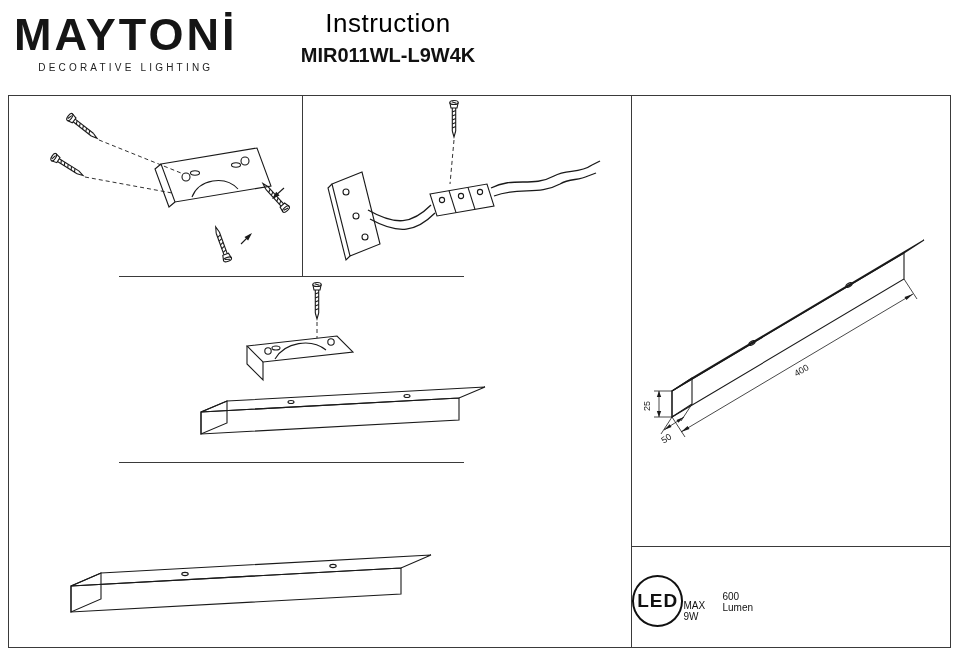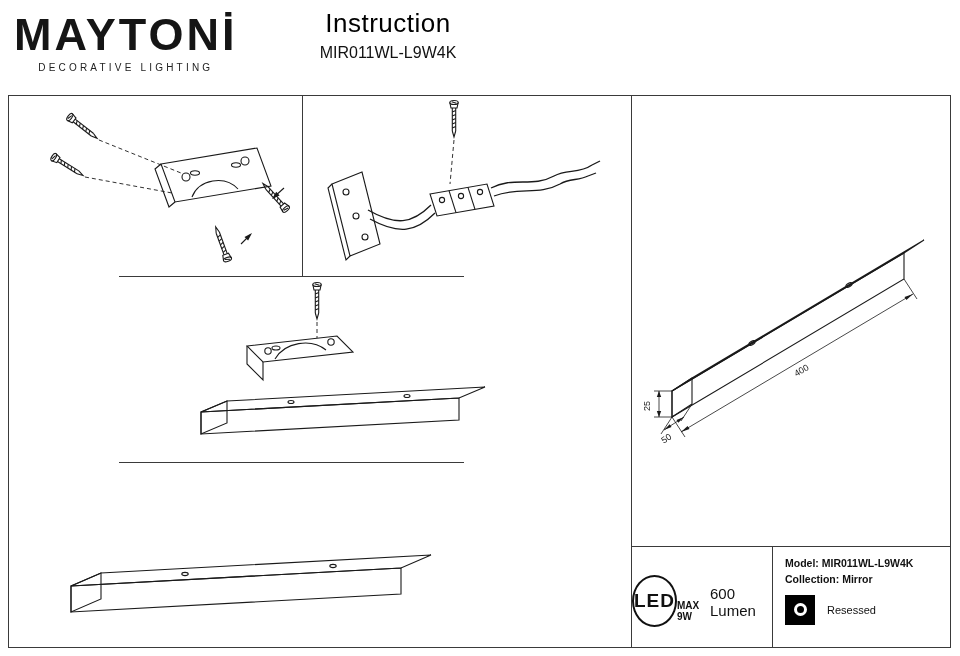"MIR011WL-L9W4K" .doc-model { font-size: 16px -> 20px; font-weight: normal -> bold }
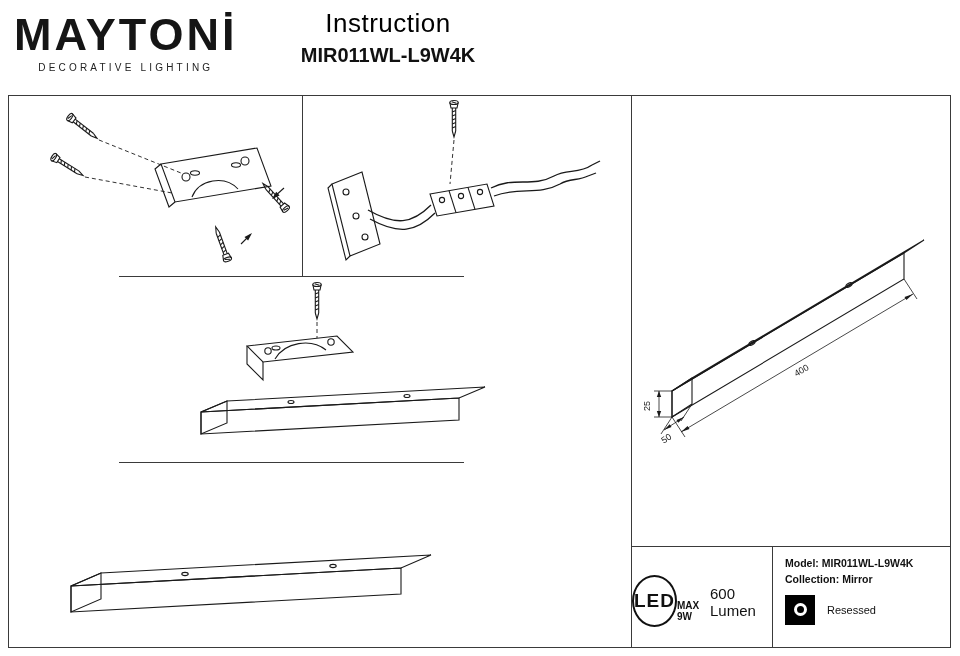"Model: MIR011WL-L9W4K" div.model-box { html: <div> <div>Model: MIR011WL-L9W4K</div> <div>Collection: Mirror</div> <div> <div> <div></div> </div> <div>Resessed</div> </div> </div> -> none }
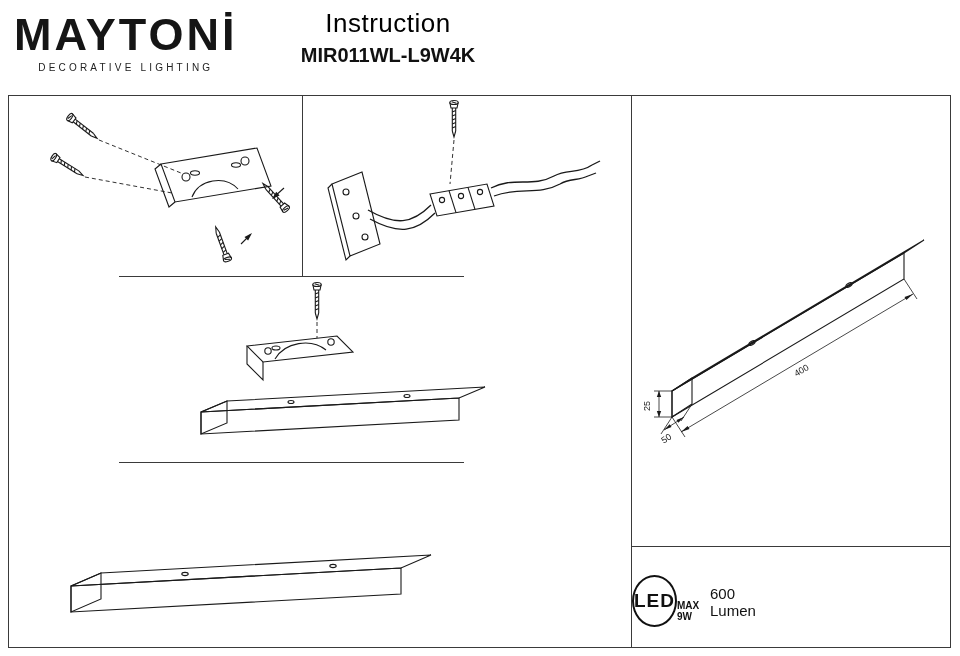"600 Lumen" .led-lumen { font-size: 15px -> 10px }
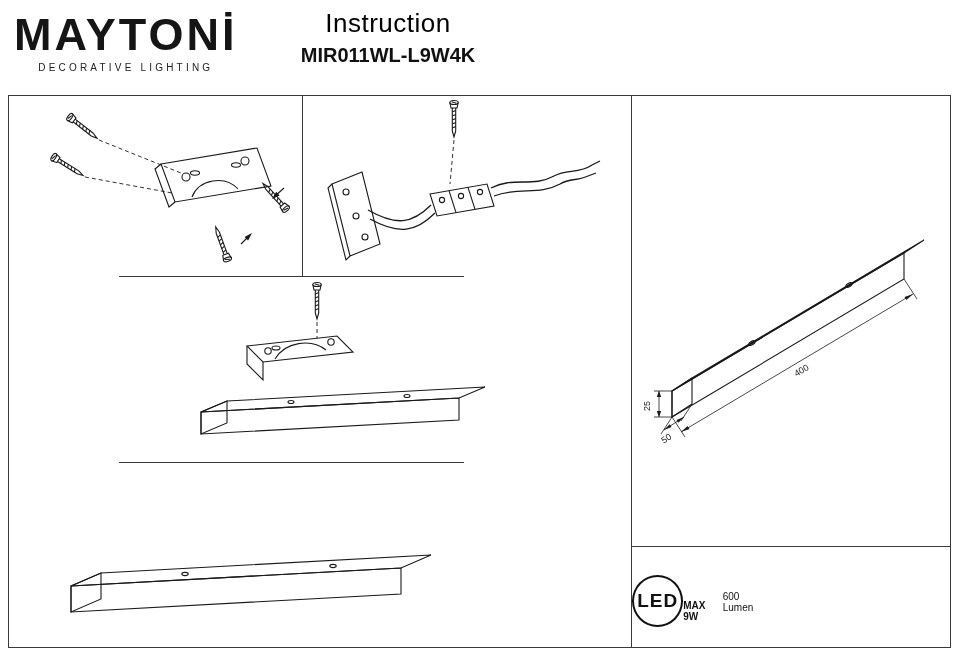"MAX 9W" .led-max { font-weight: bold -> none }
